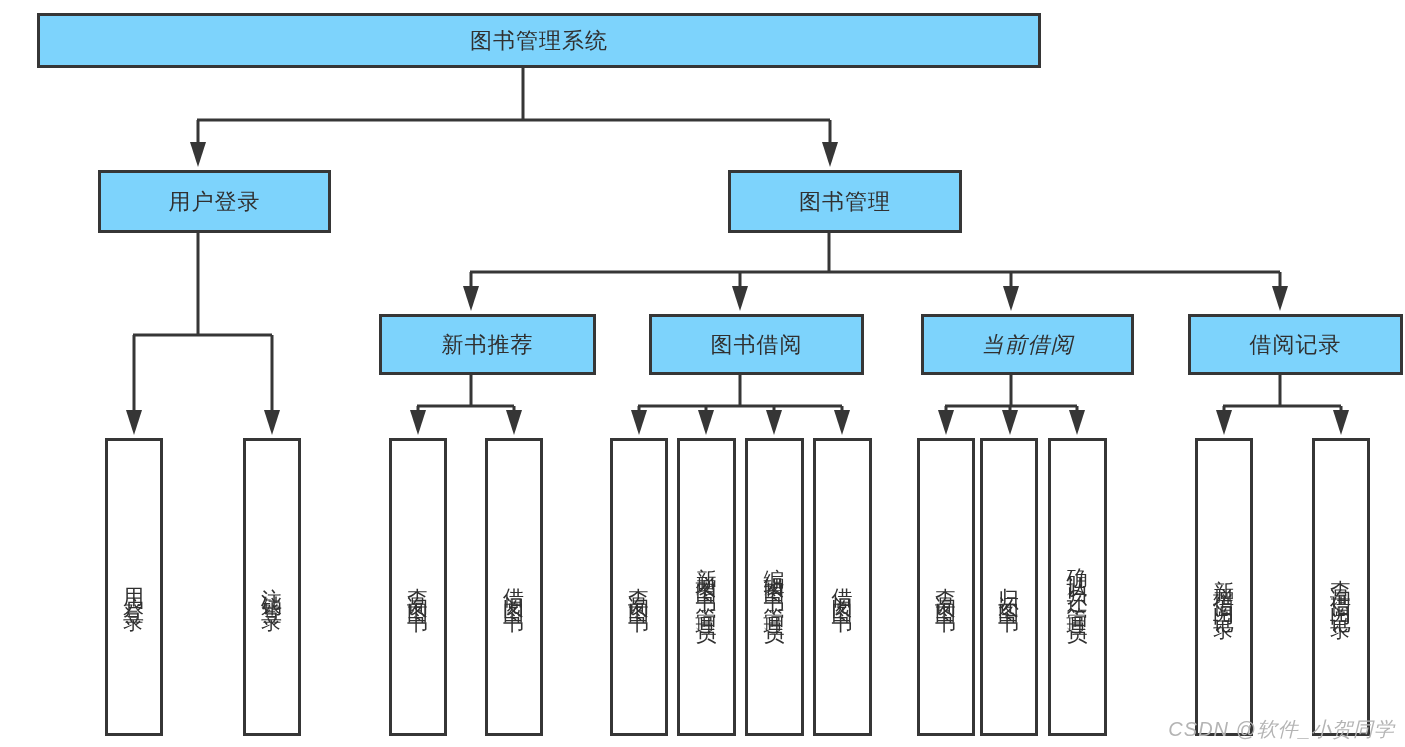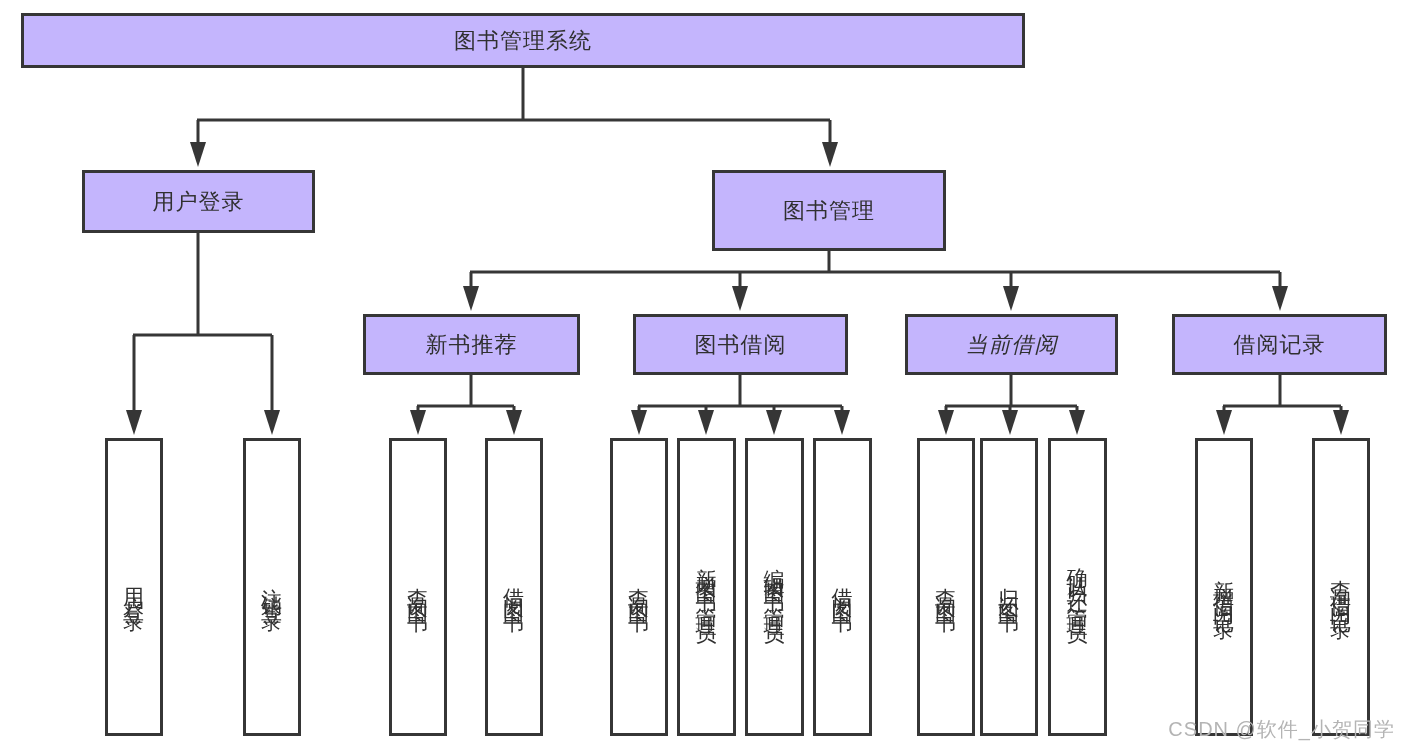"图书管理系统" .hbox { background: #c4b5fd -> #7dd3fc; margin-left: none -> 16px }
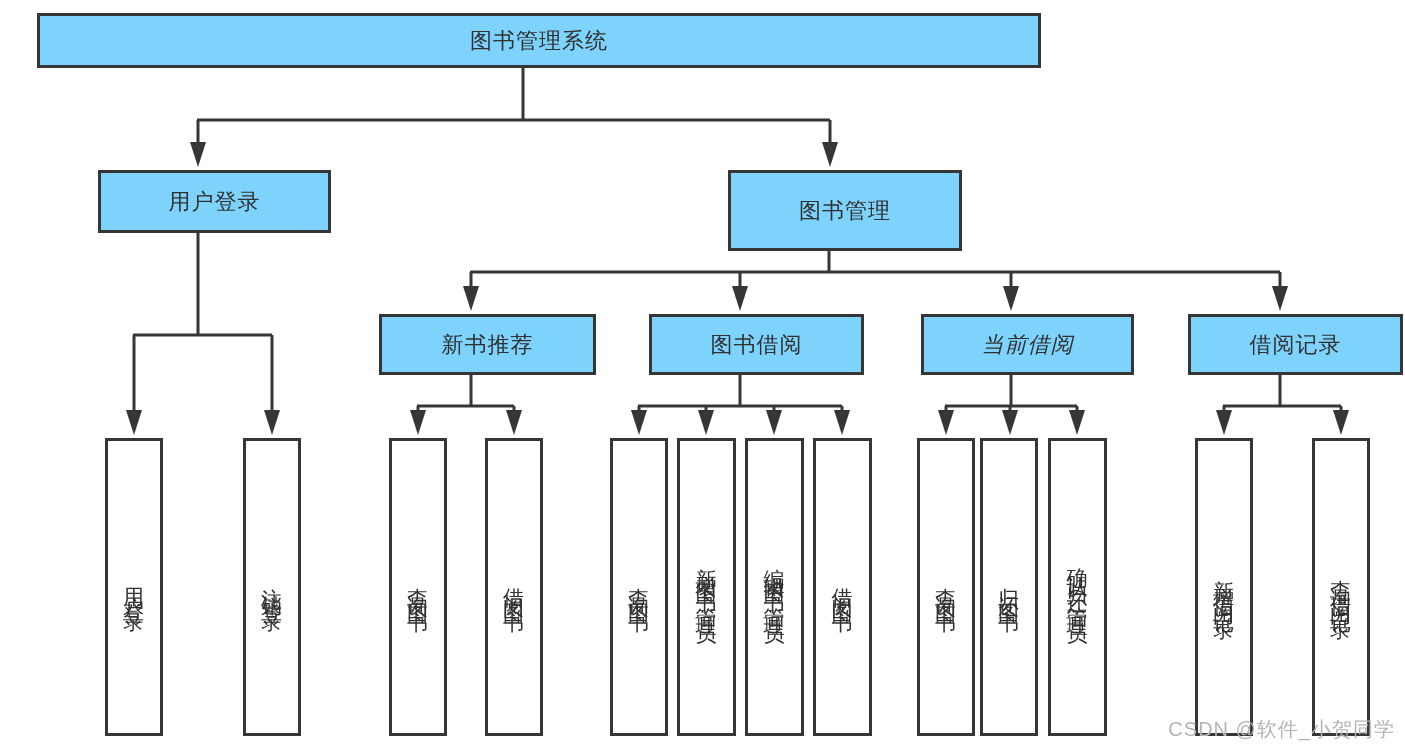"图书管理" div.hbox { height: 81px -> 63px }
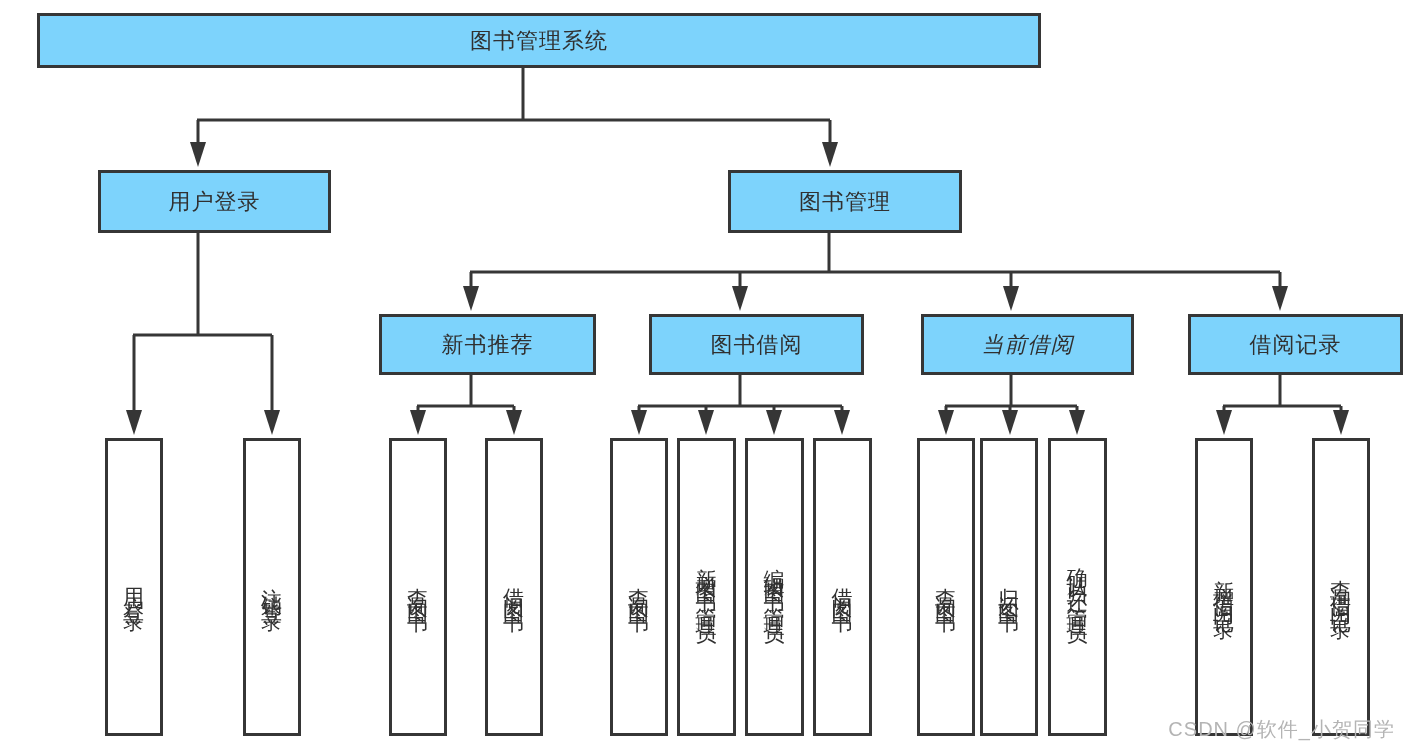"CSDN @软件_小贺同学" .watermark { font-style: none -> italic }
